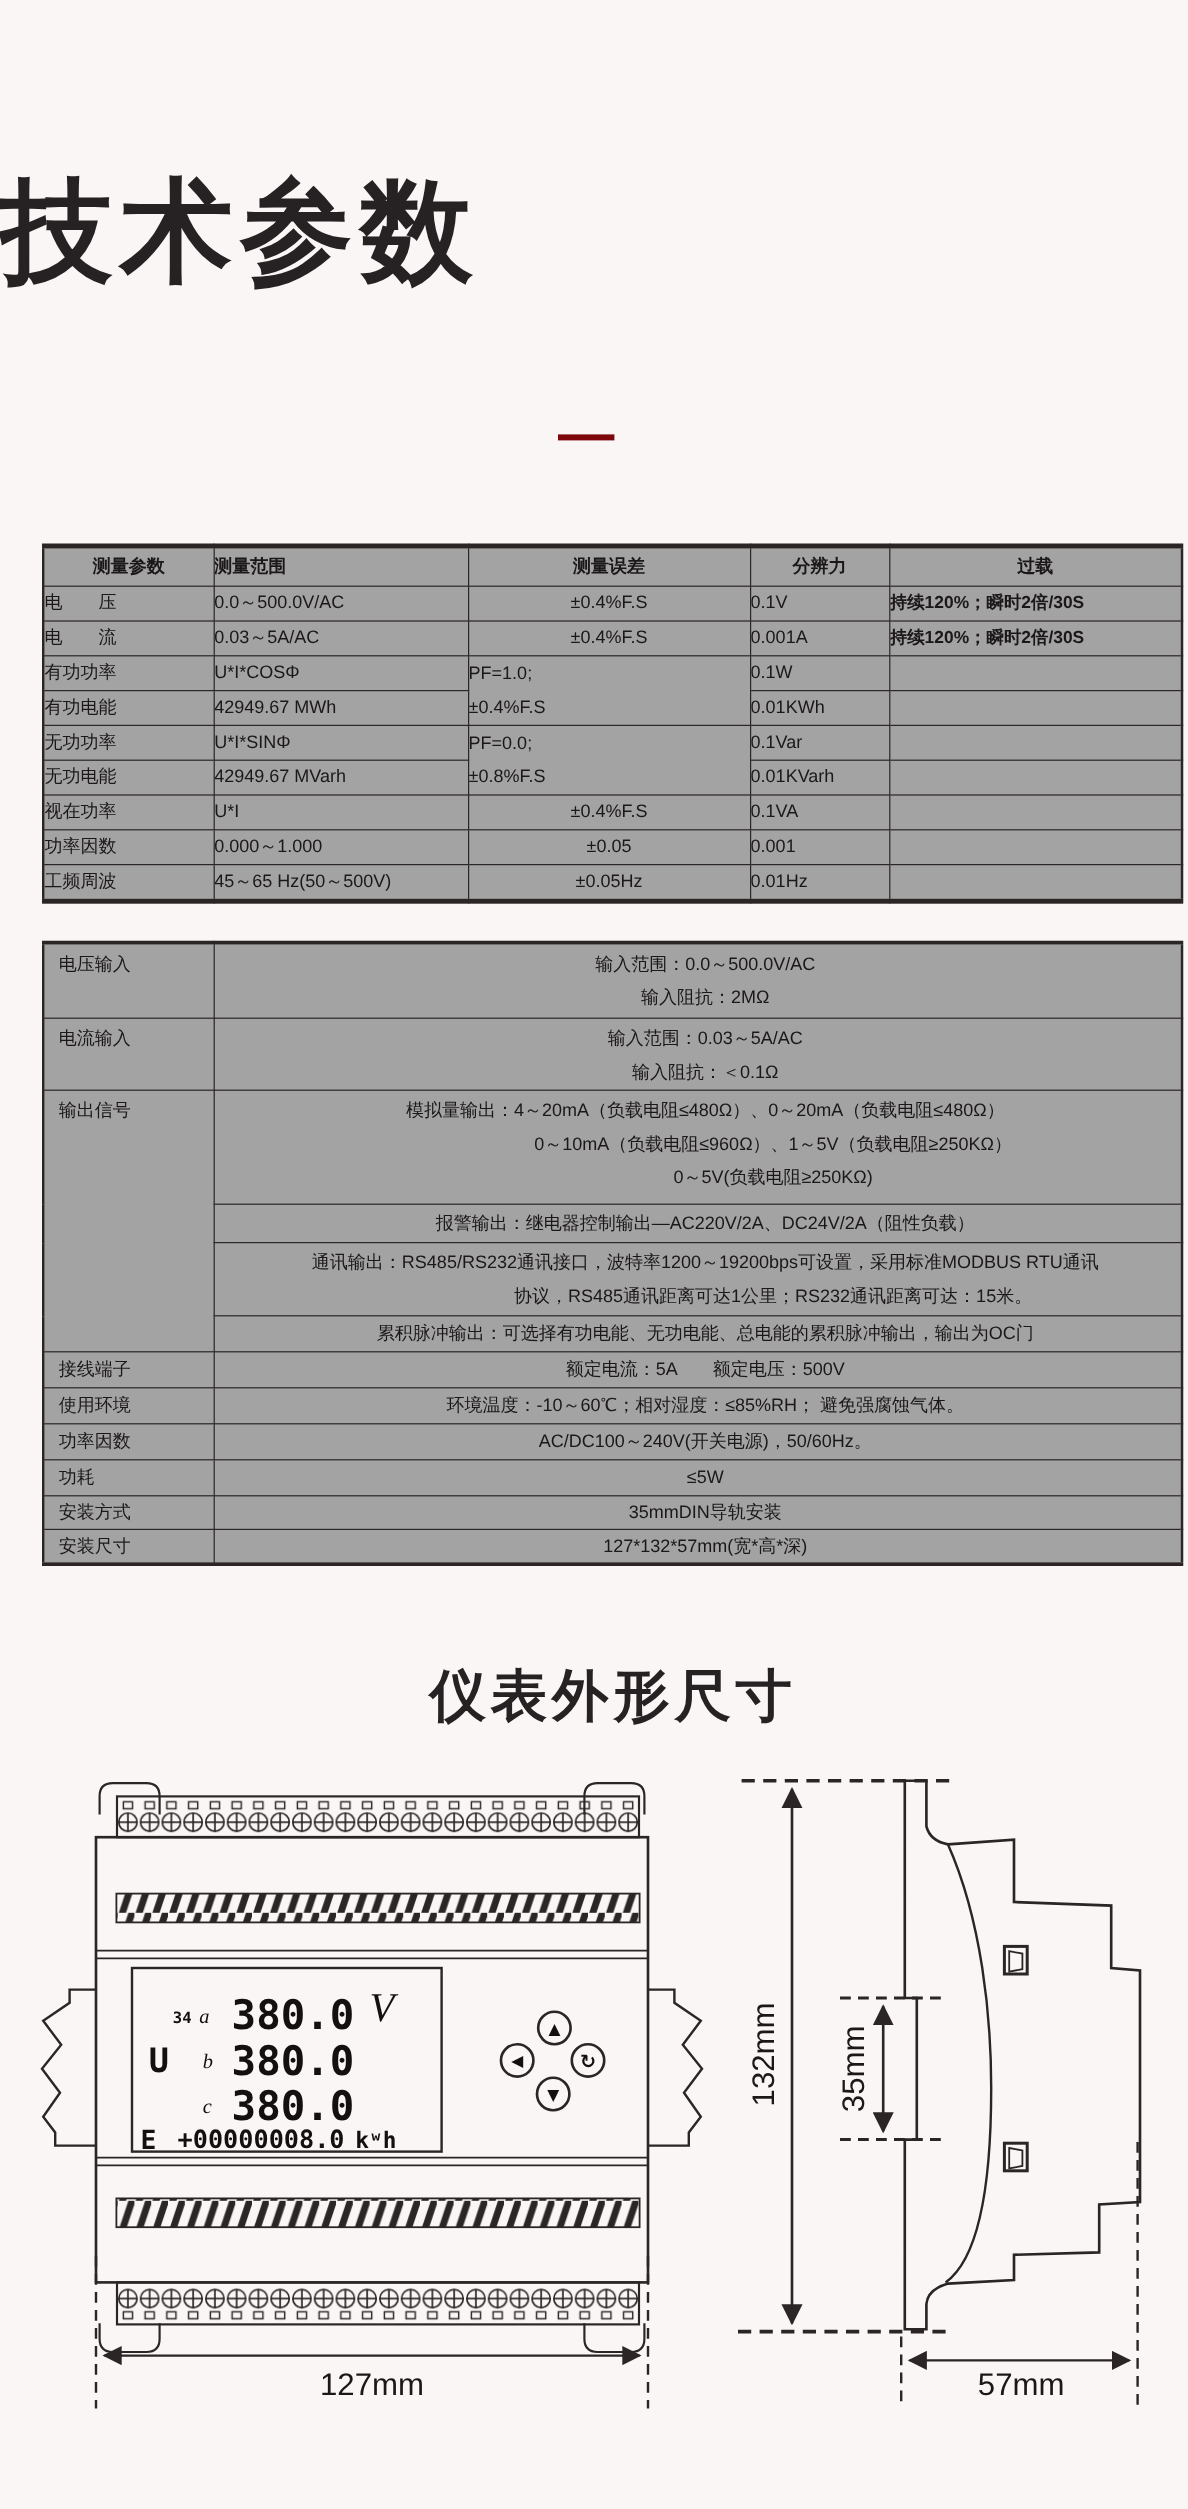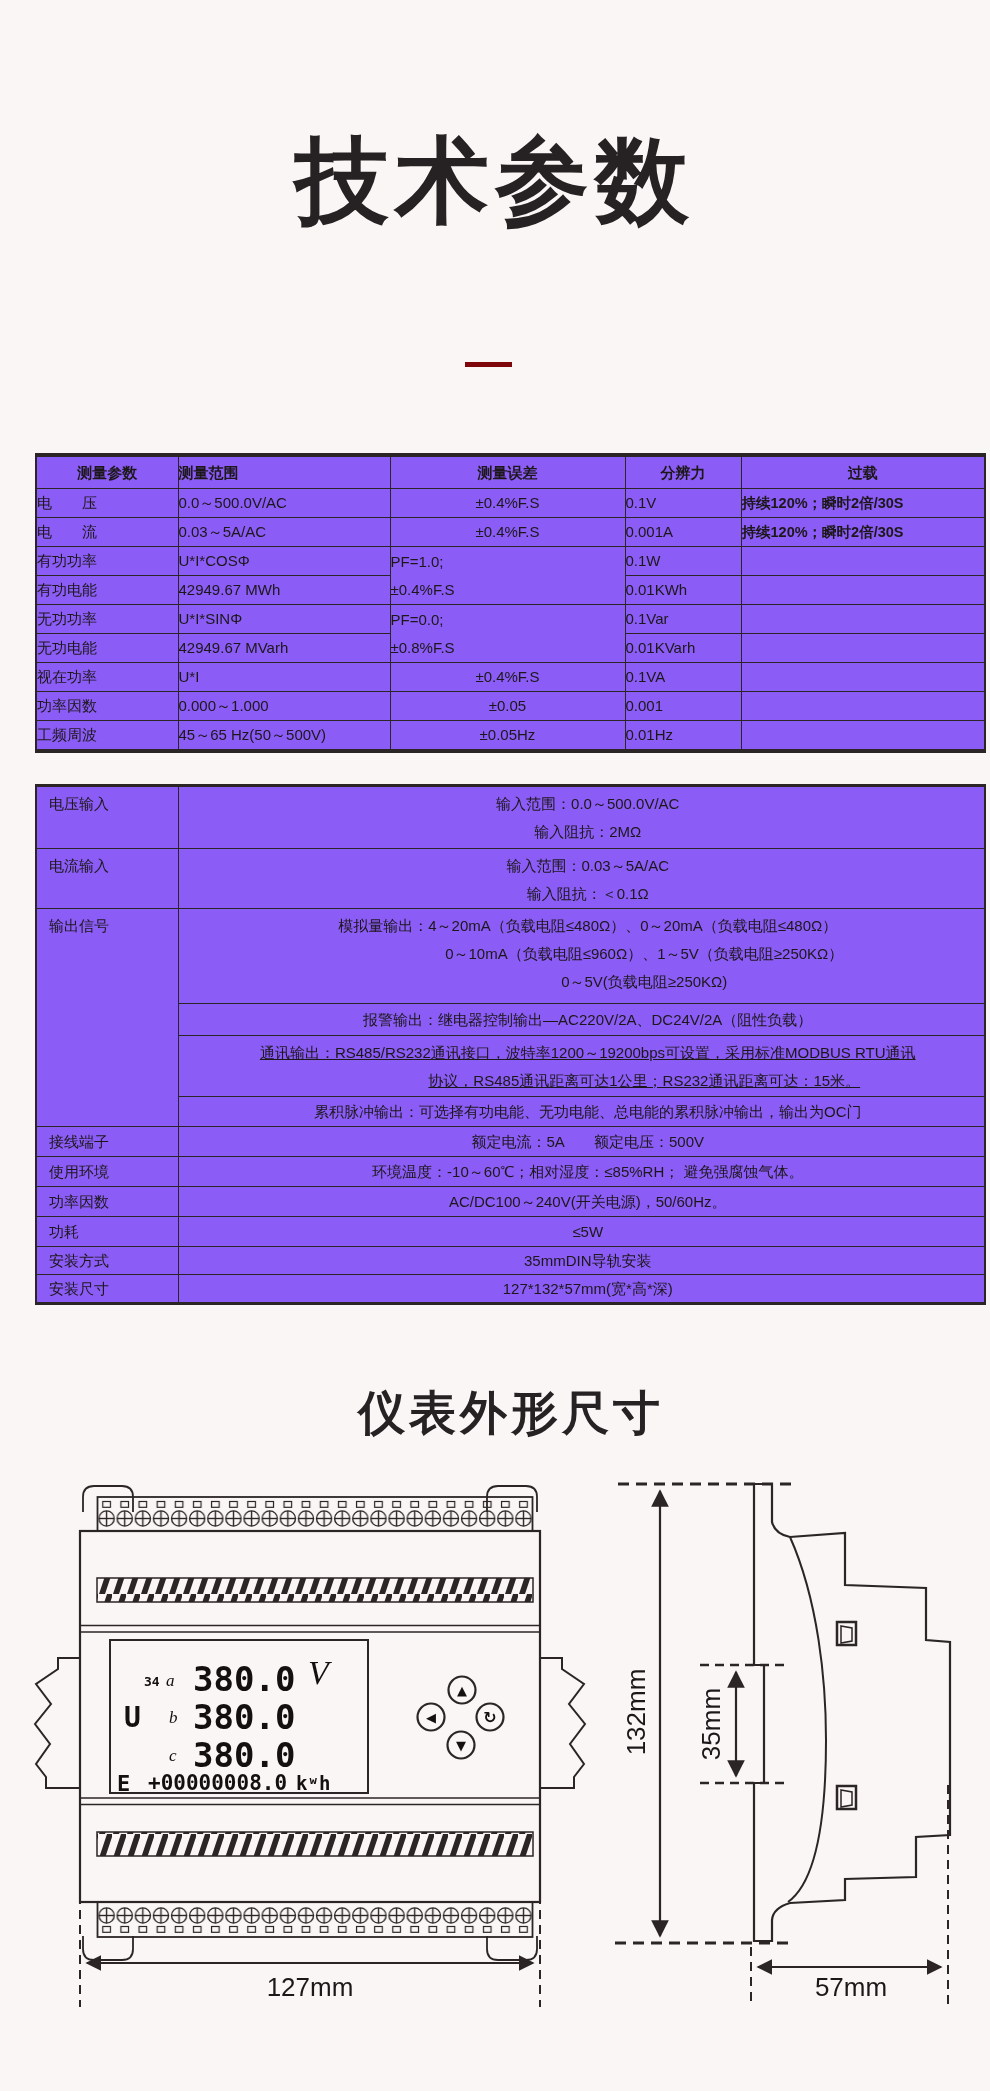"技术参数" .main-title { text-align: center -> left; top: 132px -> 144px }
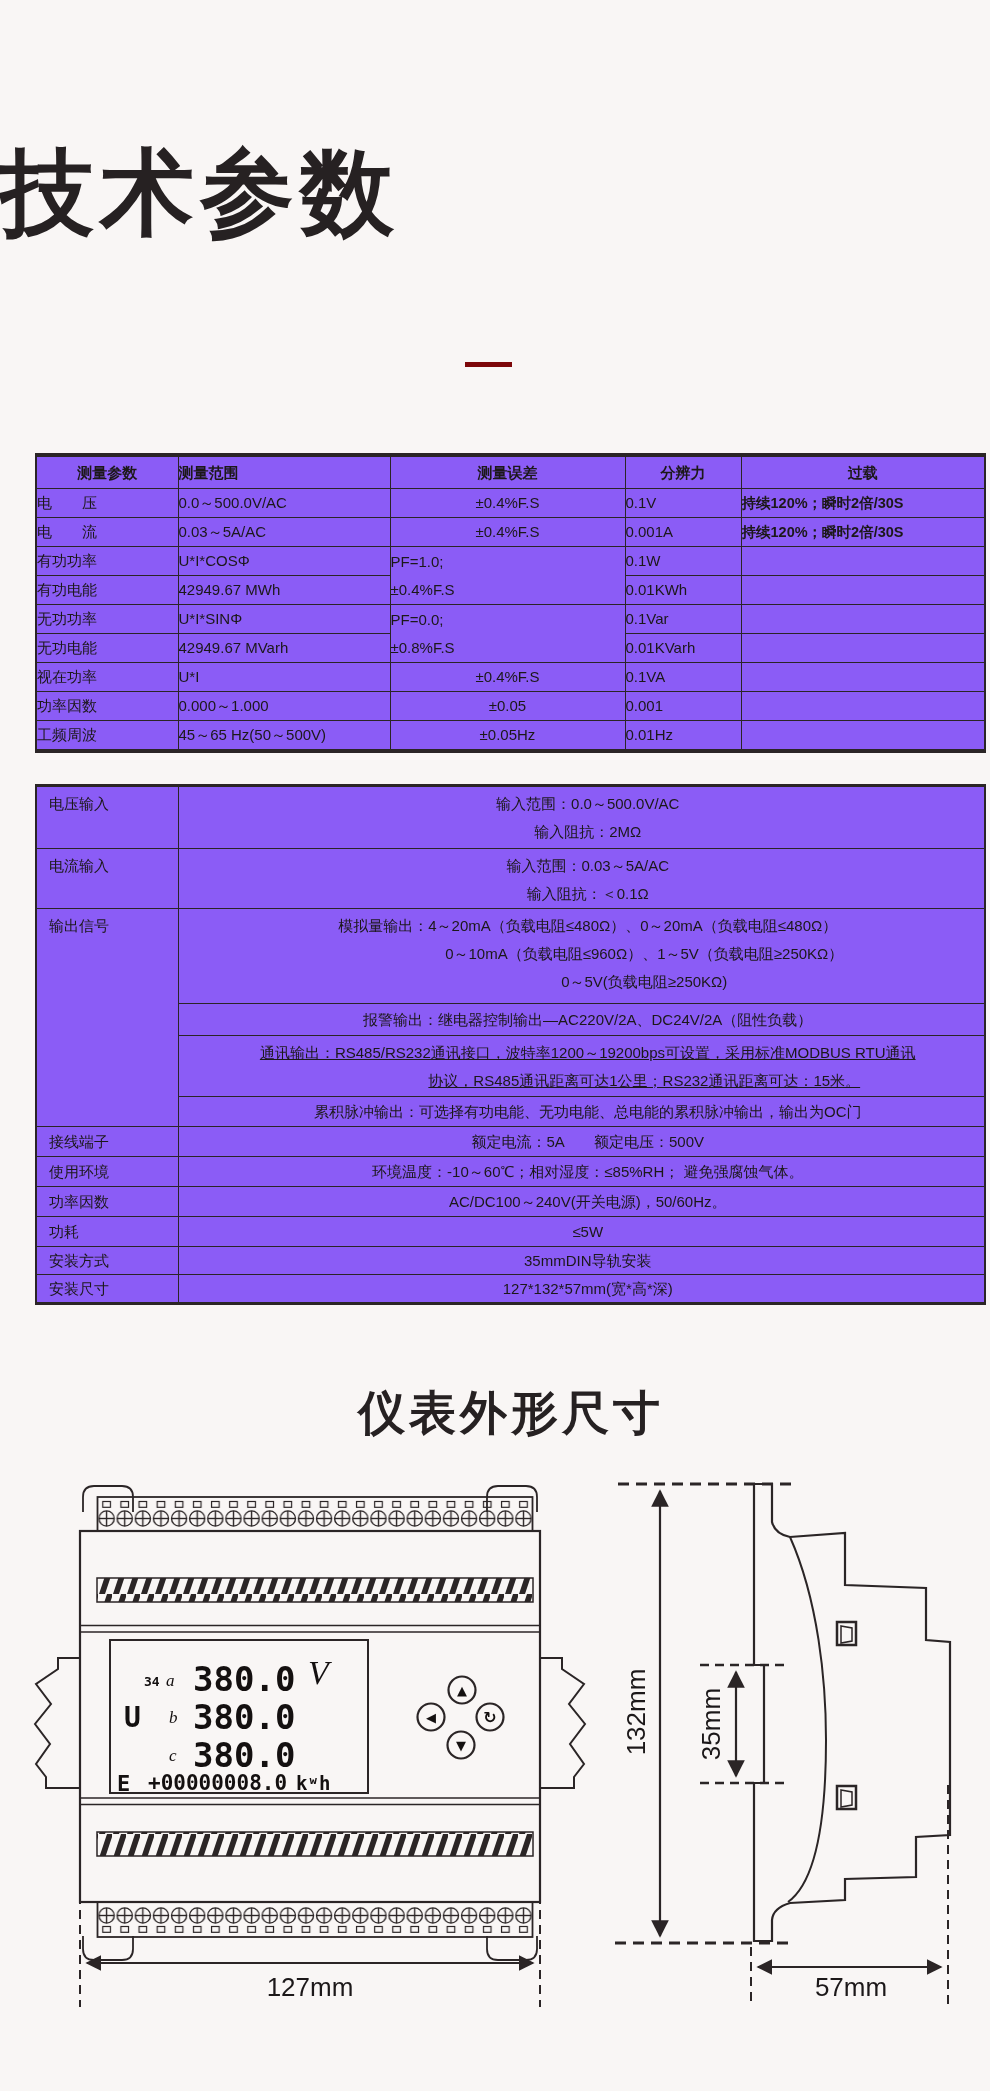"测量参数" table { background: #8b5cf6 -> #a3a3a3 }
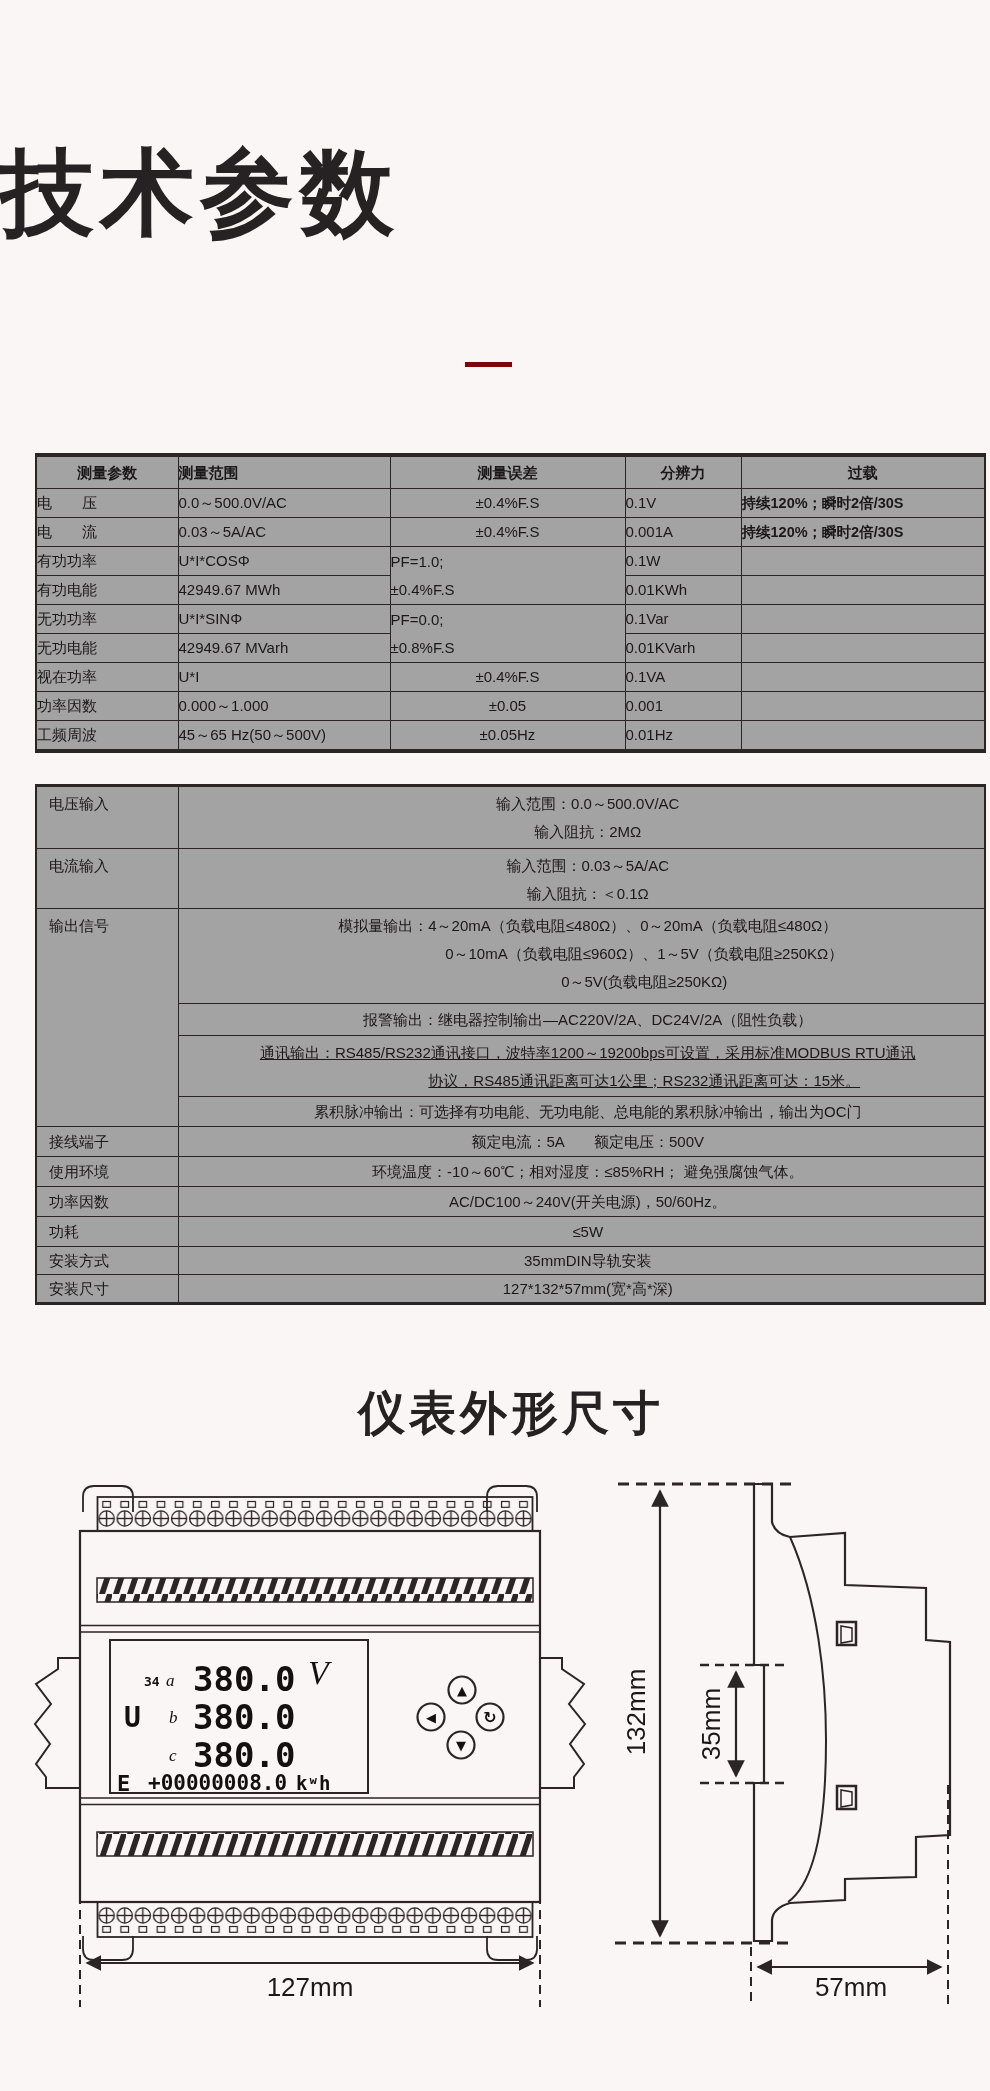"通讯输出：RS485/RS232通讯接口，波特率1200～19200bps可设置" .rh57 td { text-decoration: underline -> none }
